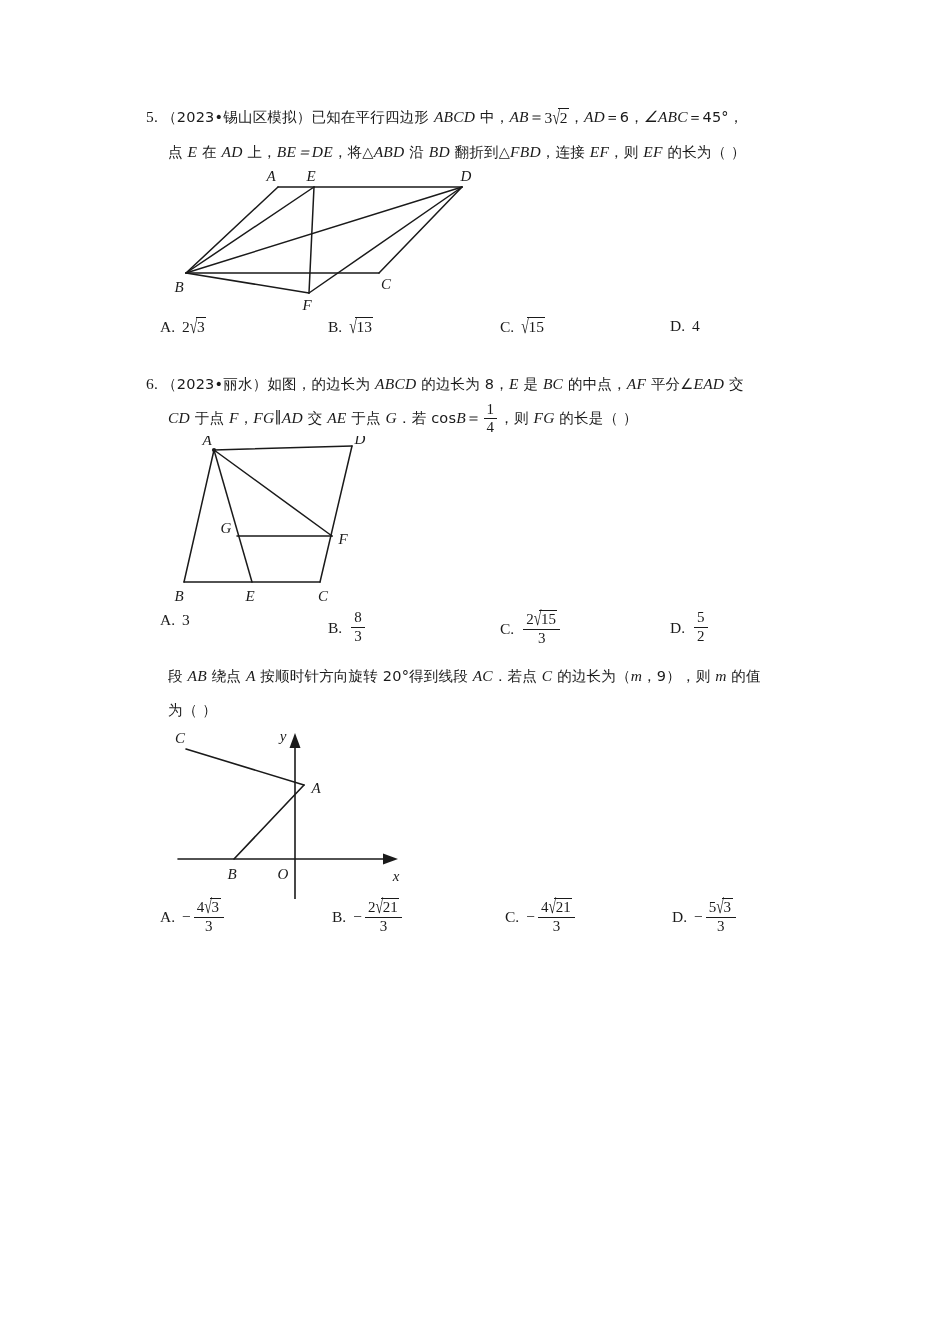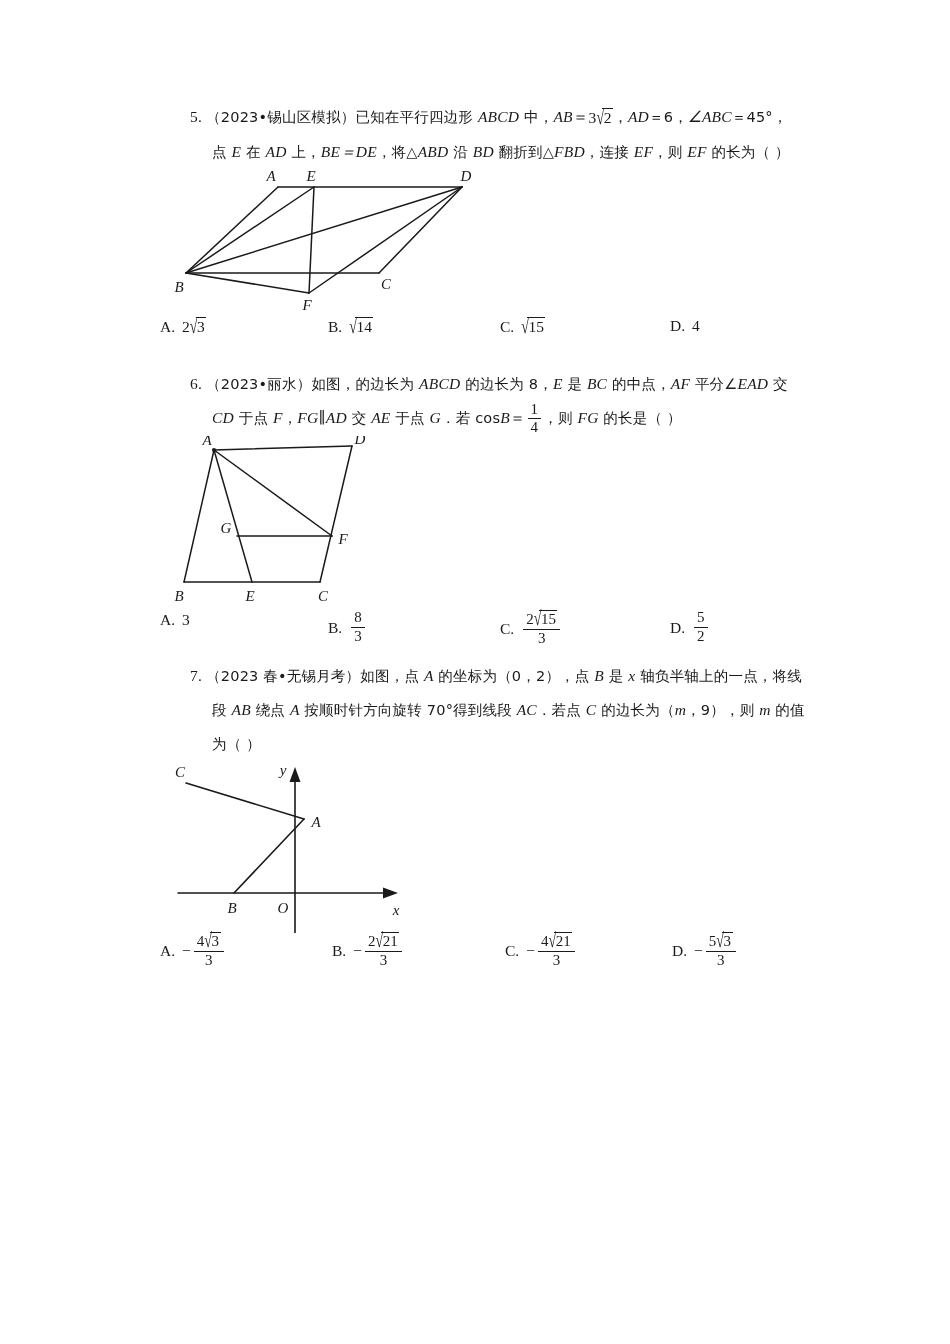"5. （2023•锡山区模拟）已知在平行四边形 ABCD" .qline { margin-left: 44px -> none }
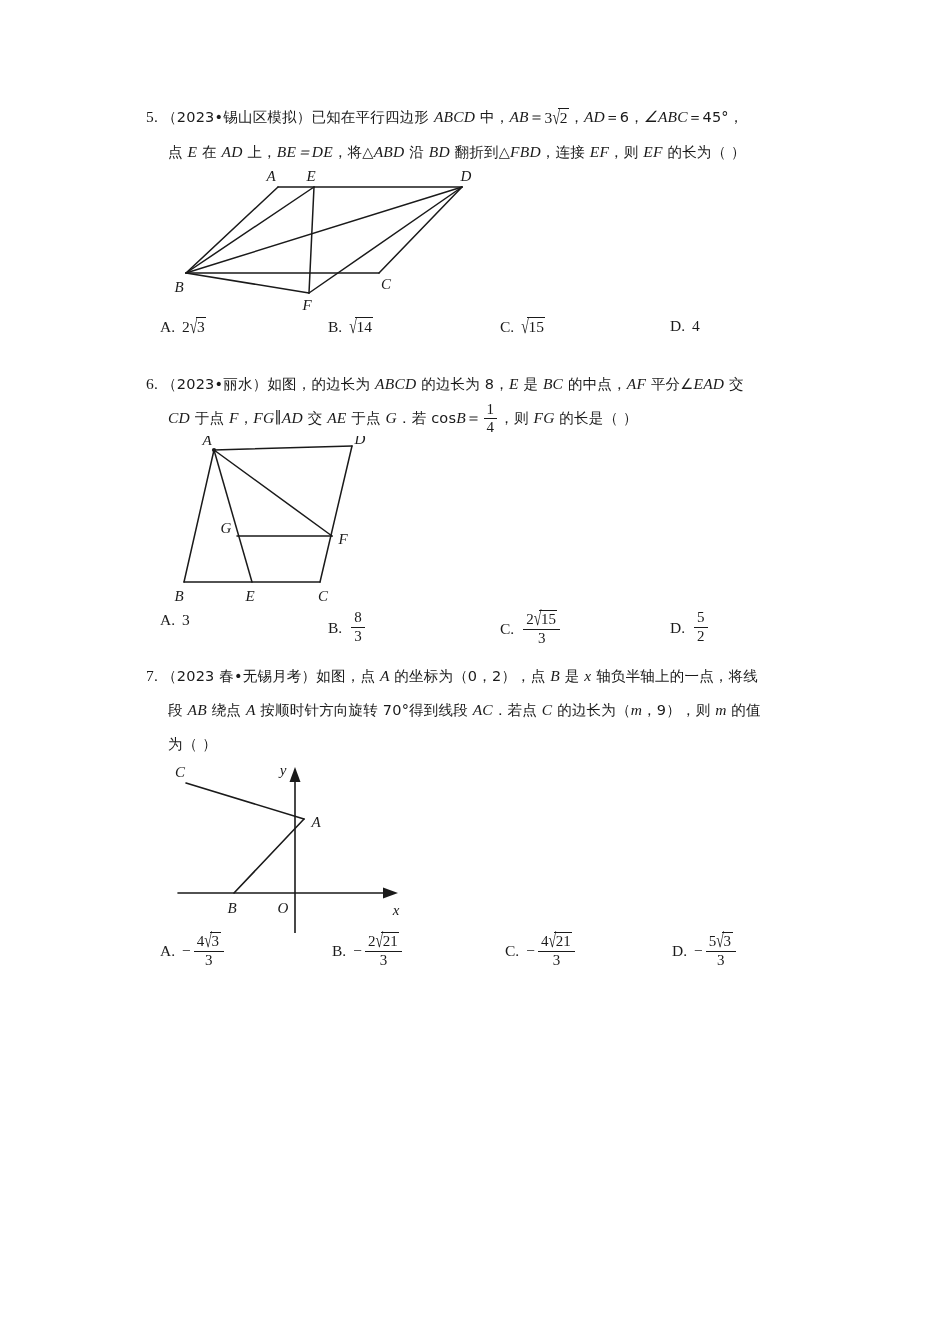"14" span.under { text: 14 -> 13 }
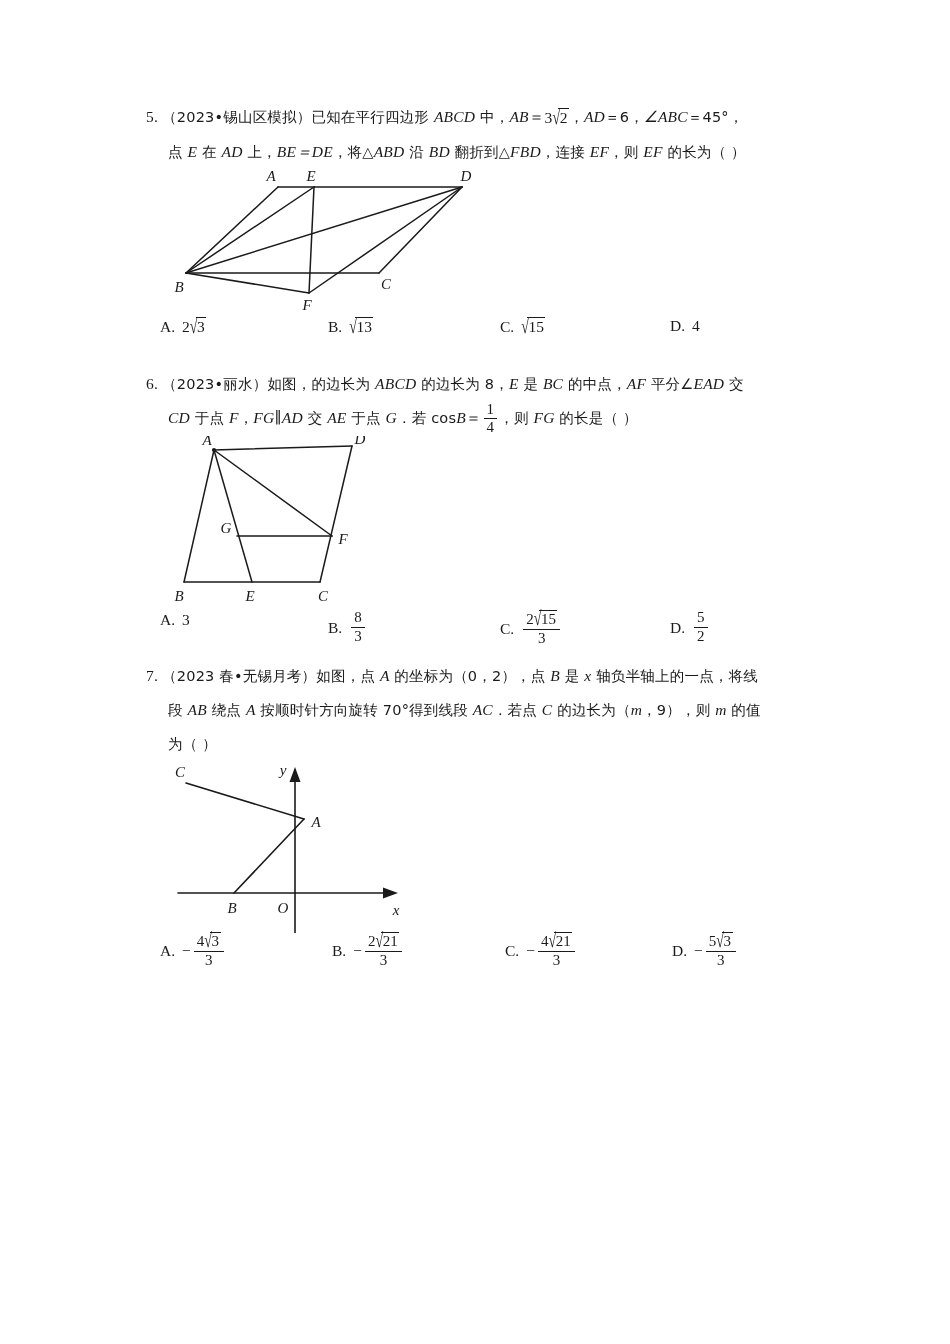"7. （2023 春•无锡月考）如图，点 A 的坐标为（0，2），点" div.qline { html: <div> <span>7.</span> <span>（2023 春•无锡月考）</span><span>如图，点 </span><span>A</span><span> 的坐标为（0，2），点 </span><span>B</span><span> 是 </span><span>x</span><span> 轴负半轴上的一点，将线</span> </div> -> none }
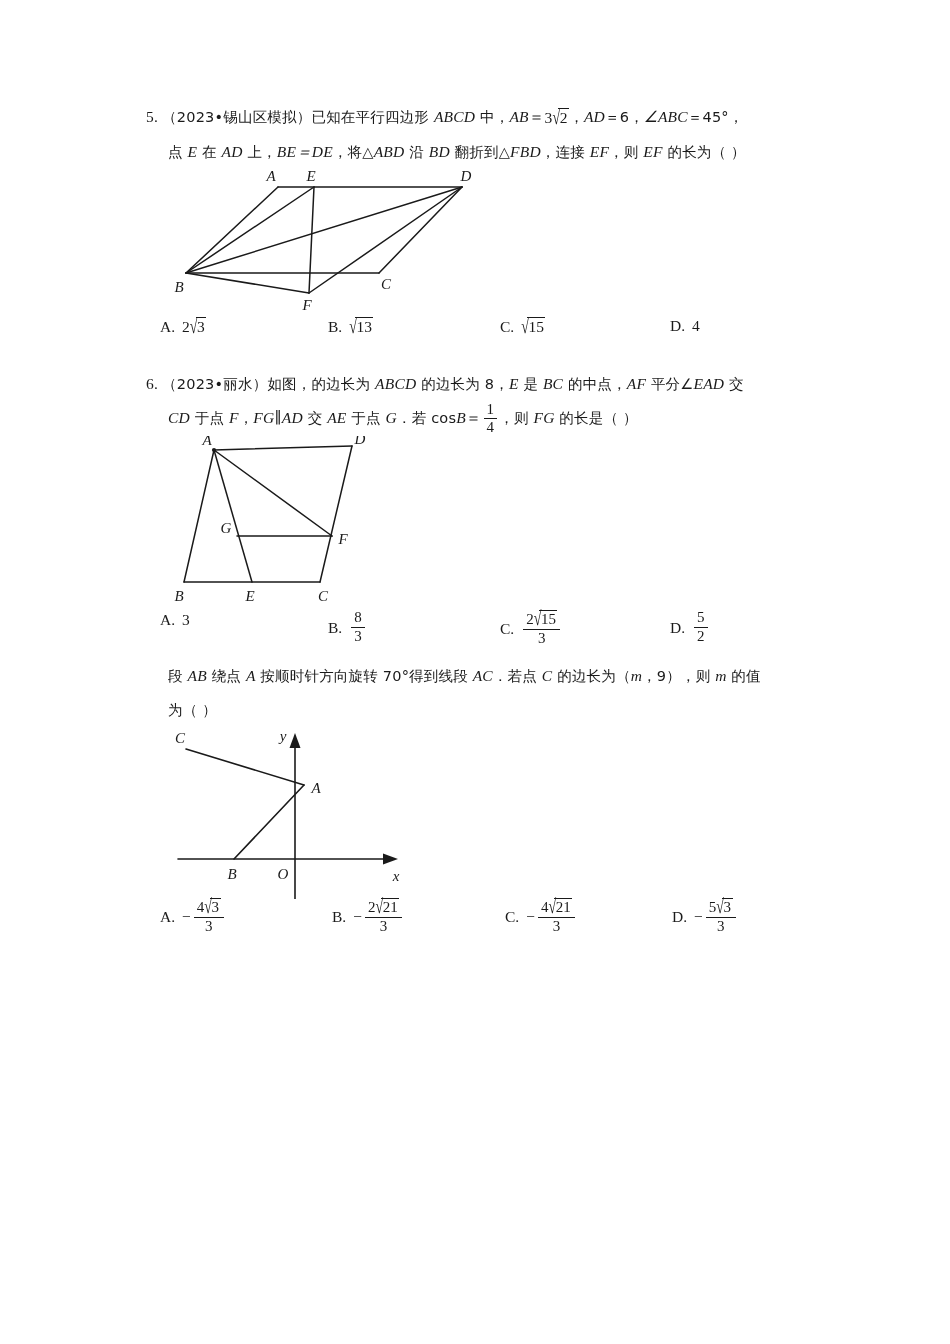"按顺时针方向旋转 70°得到线段" span.cn { text: 70 -> 20 }
